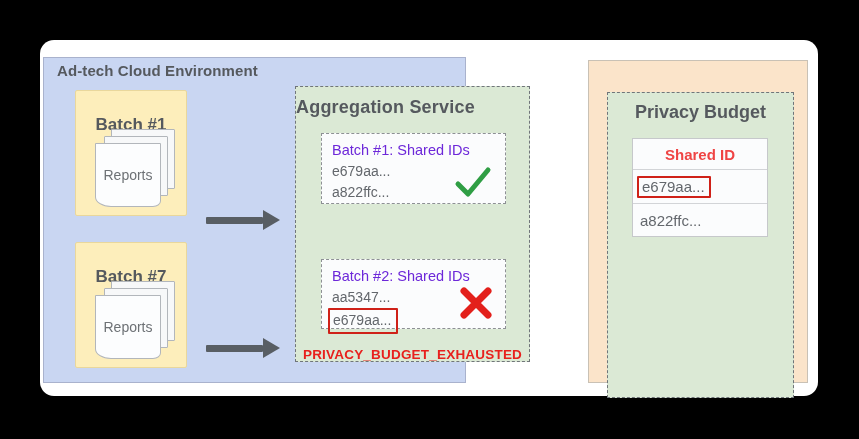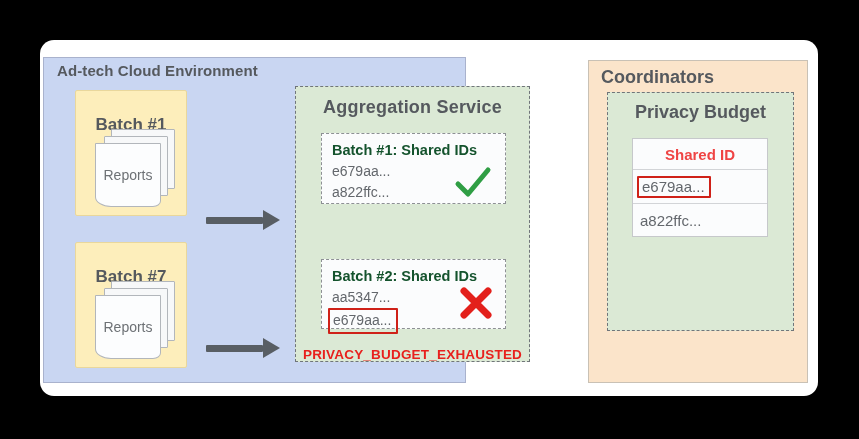"Coordinators" div.coord-title { html: <div>Coordinators</div> -> none }
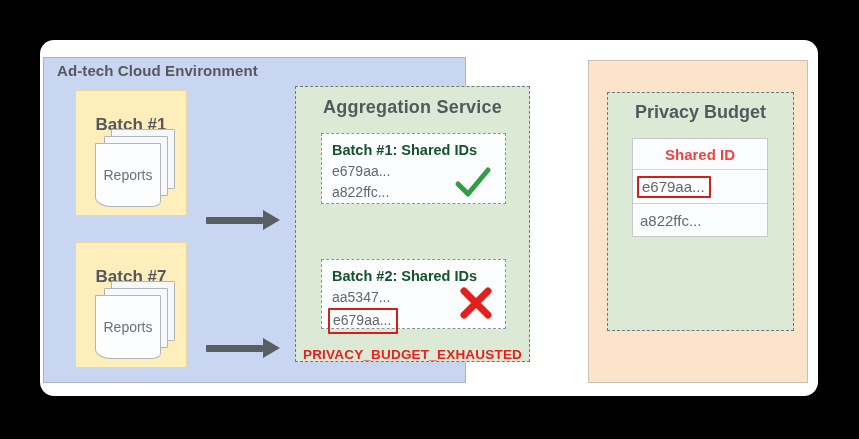"Aggregation Service" .agg-title { text-align: center -> left }
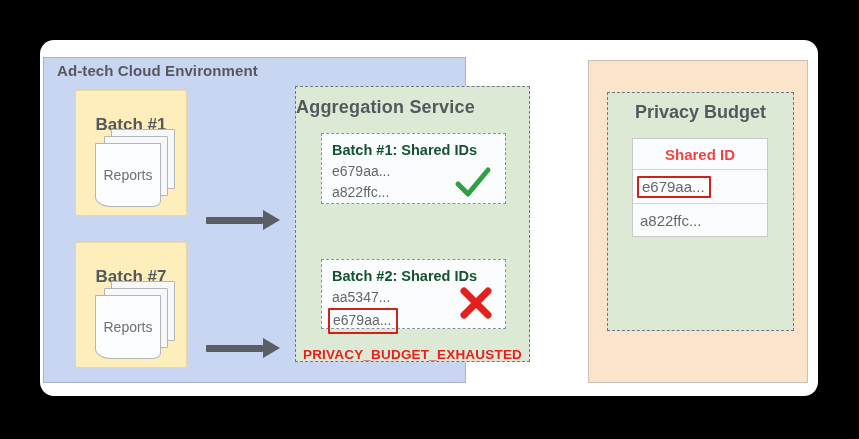"Privacy Budget" .privacy-box { height: 239px -> 306px }
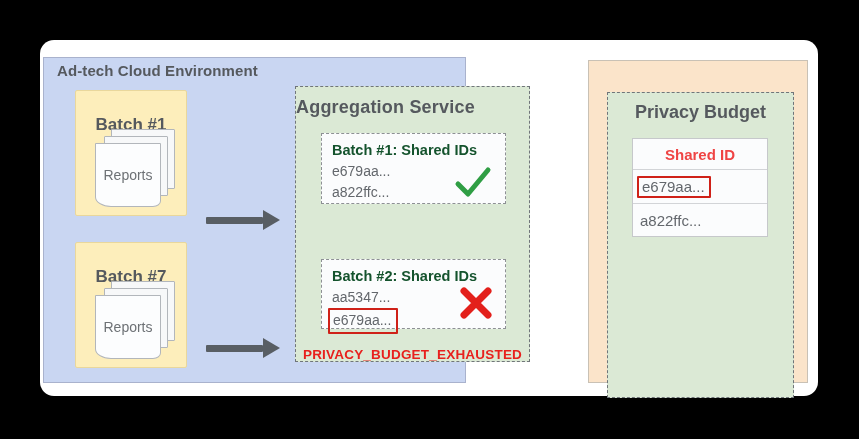"Batch #1: Shared IDs" .result-title { color: #14532d -> #6d28d9; font-weight: bold -> normal }
